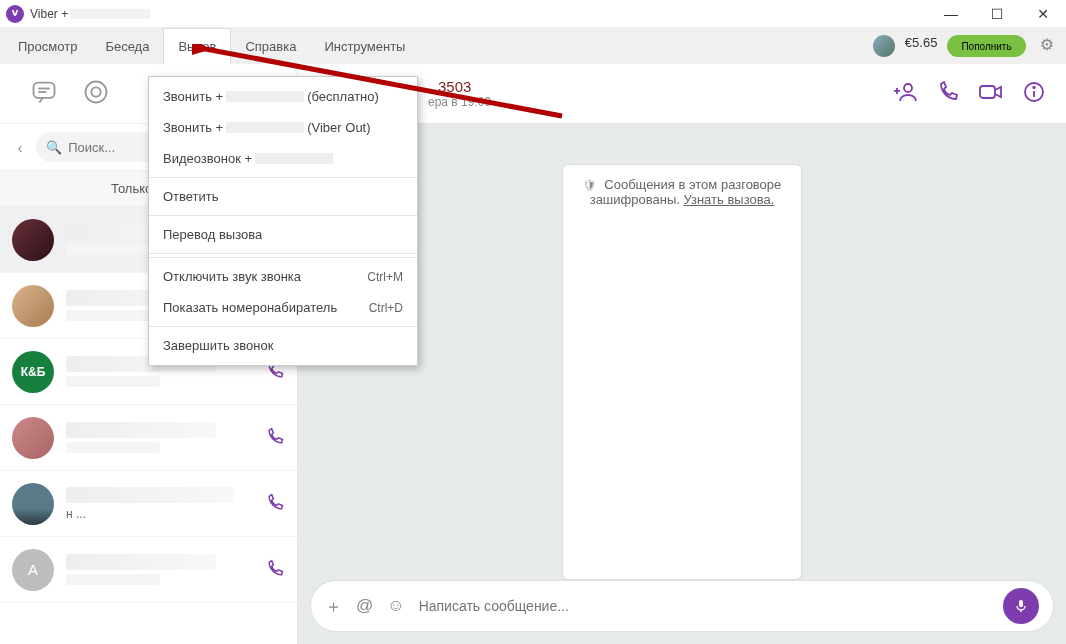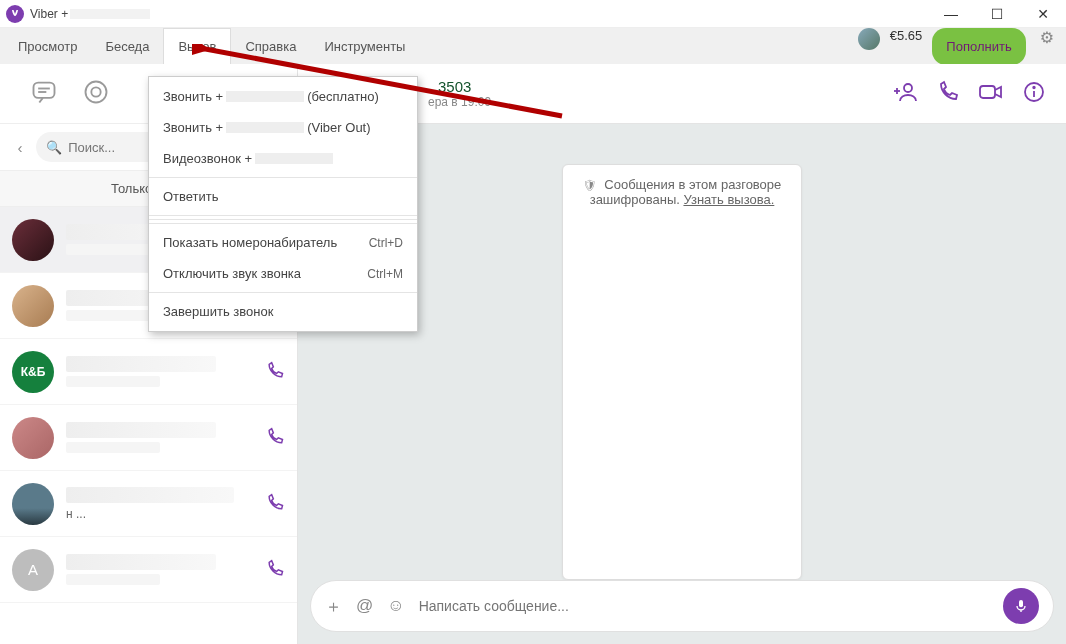"Пополнить" .topup-btn { color: #701a75 -> #000000; font-size: 13px -> 10px; padding: 11px 14px -> 5px 14px }
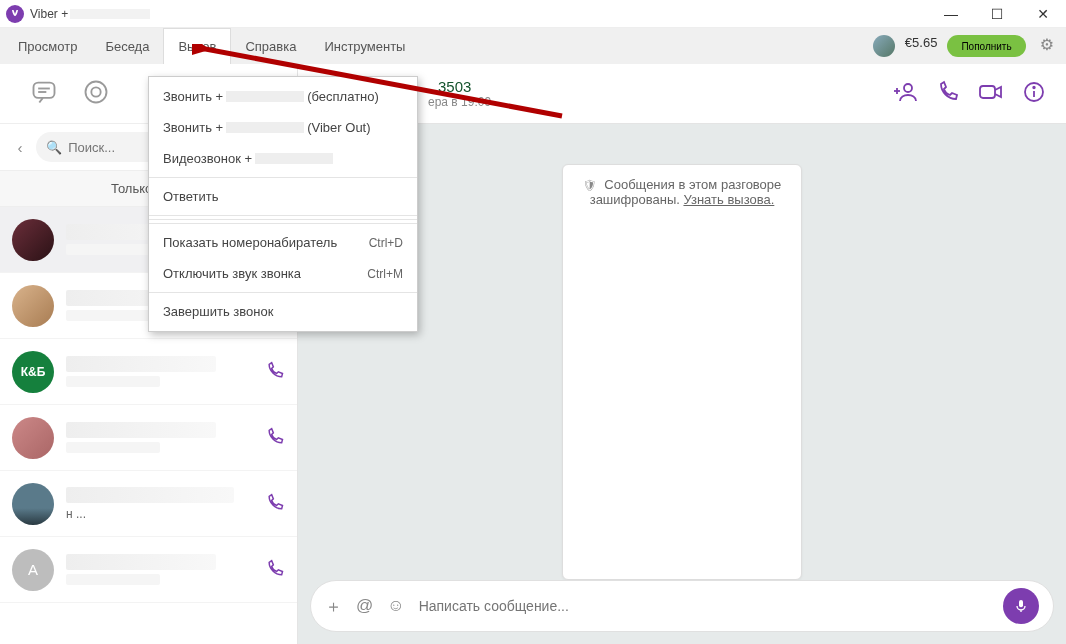"3503" .chat-header .cname { color: #14532d -> #7f1d1d }
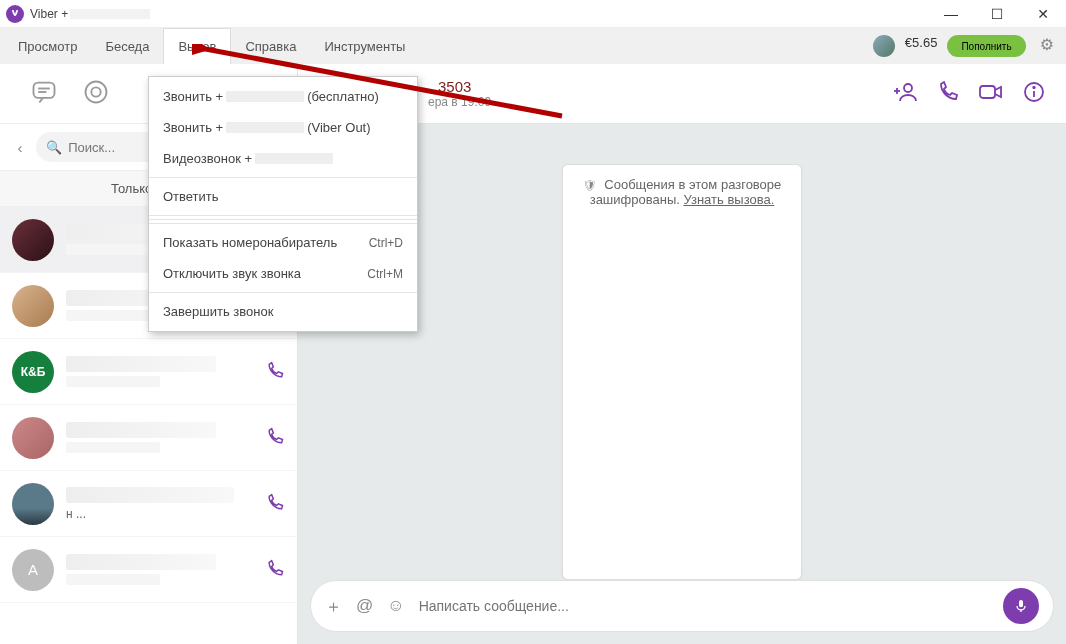"Перевод вызова" div.dd-item { html: none -> <div>Перевод вызова</div> }
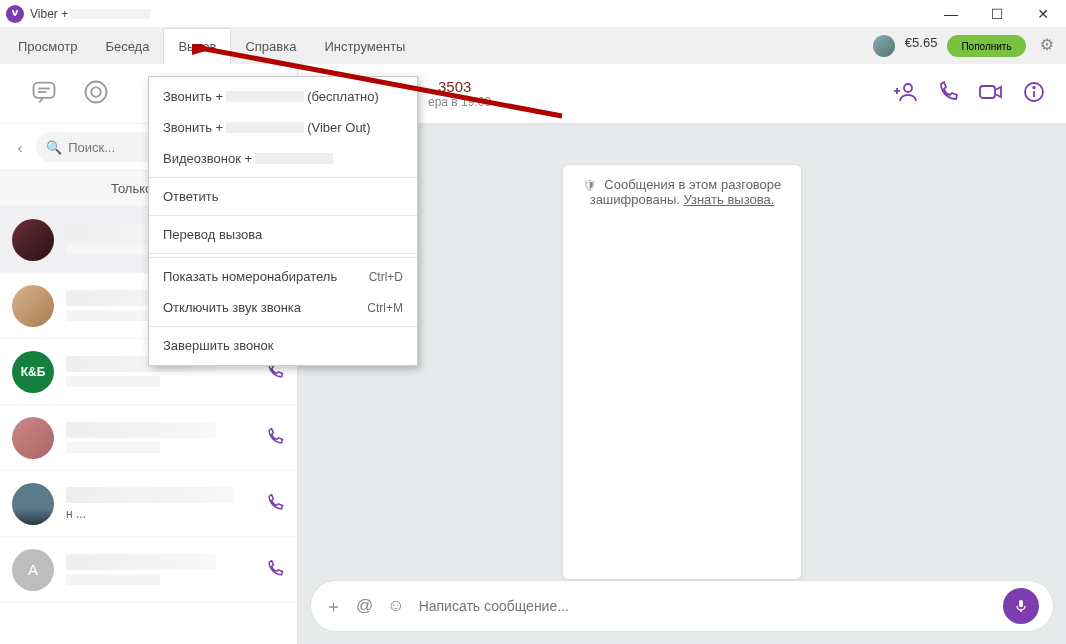"Показать номеронабиратель" div.dd-item { order: before "Отключить звук звонка" -> after "Отключить звук звонка" }
